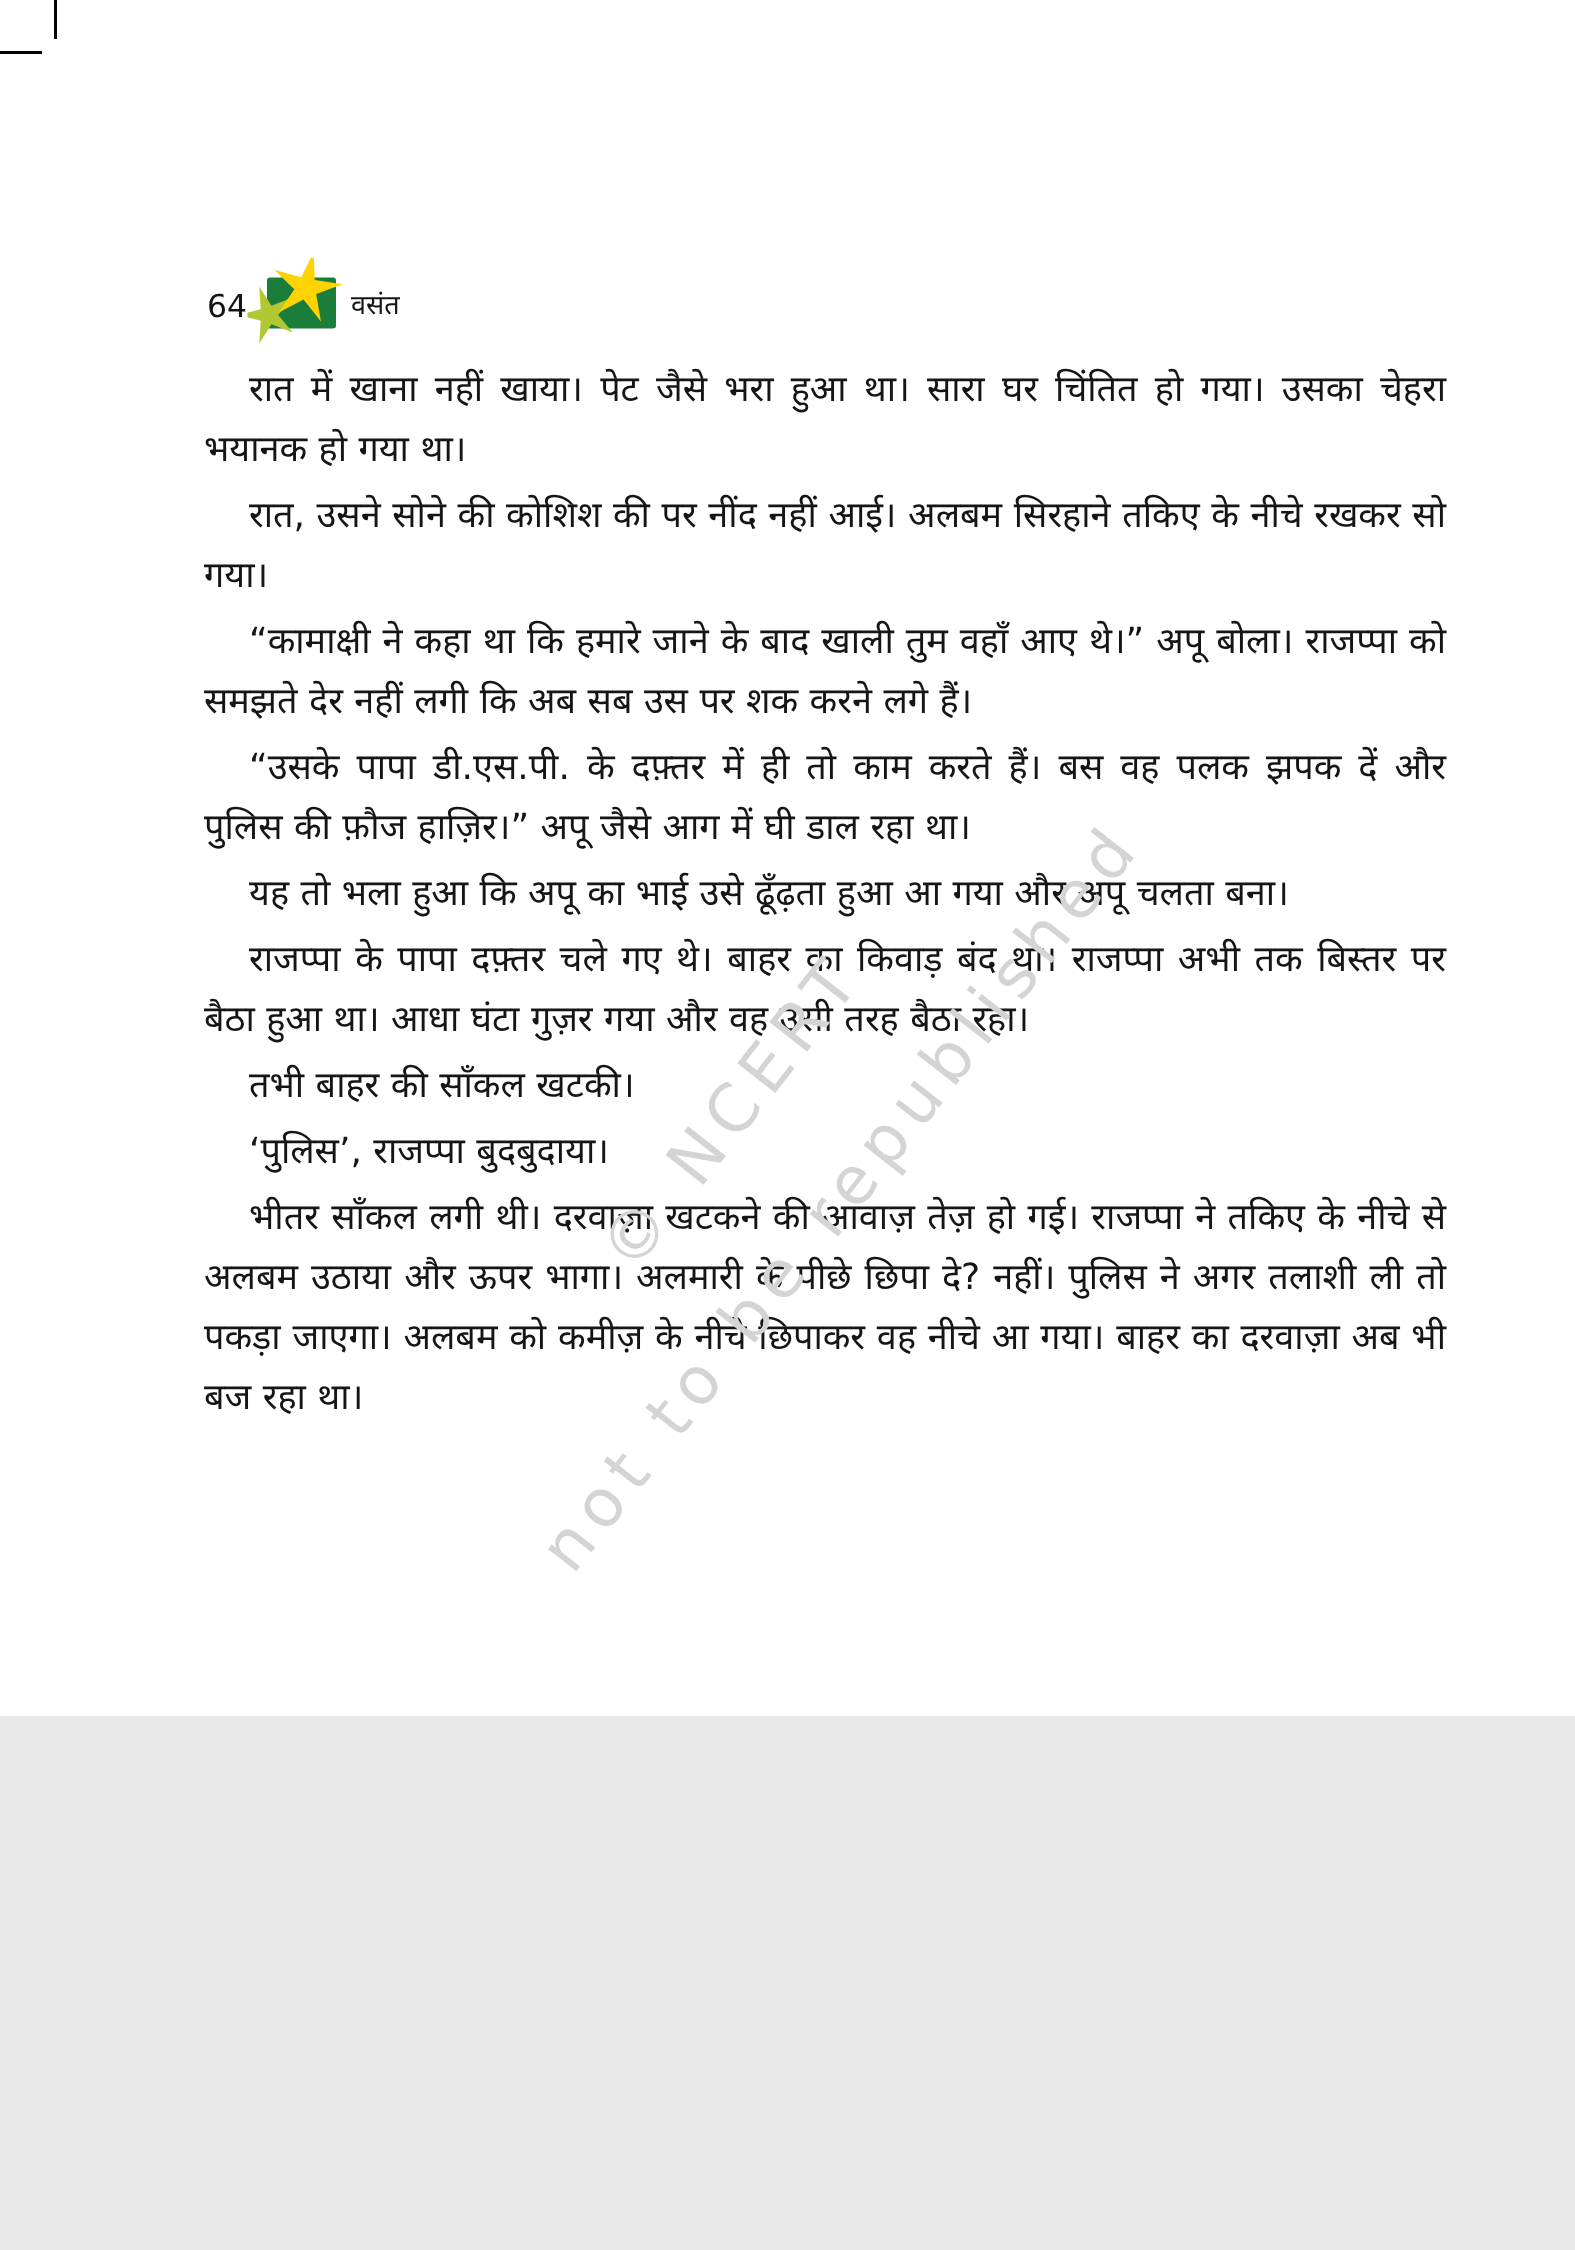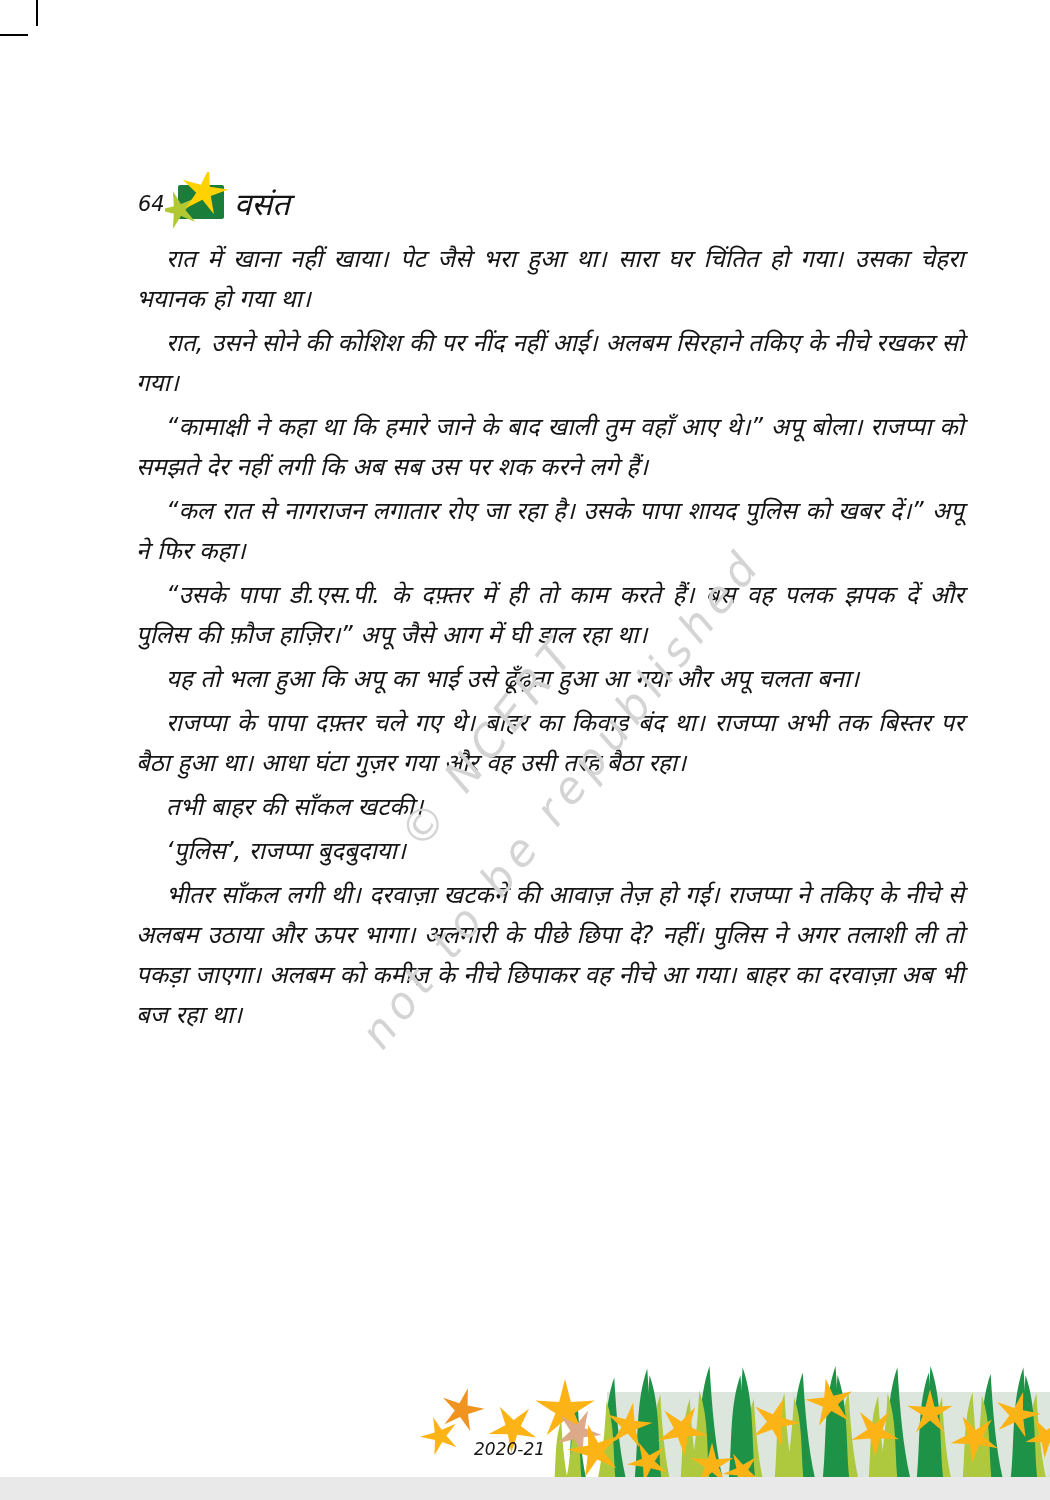"64" .page { font-style: italic -> none; height: 1477px -> 1144px }
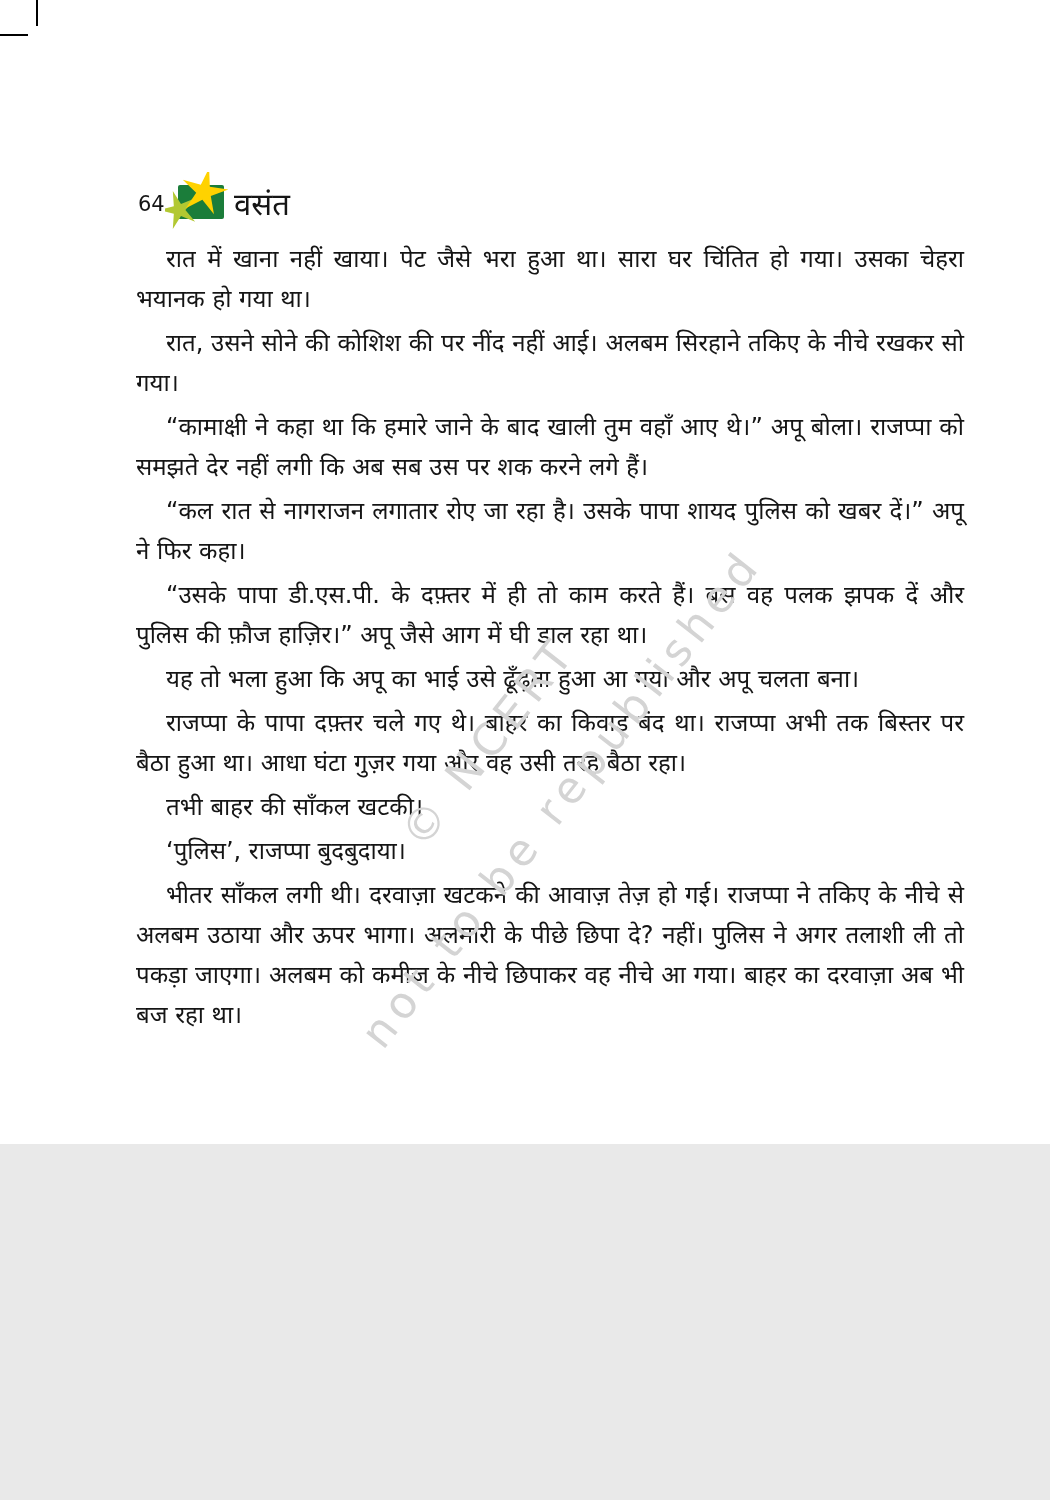"वसंत" .book-title { font-size: 31px -> 18px }
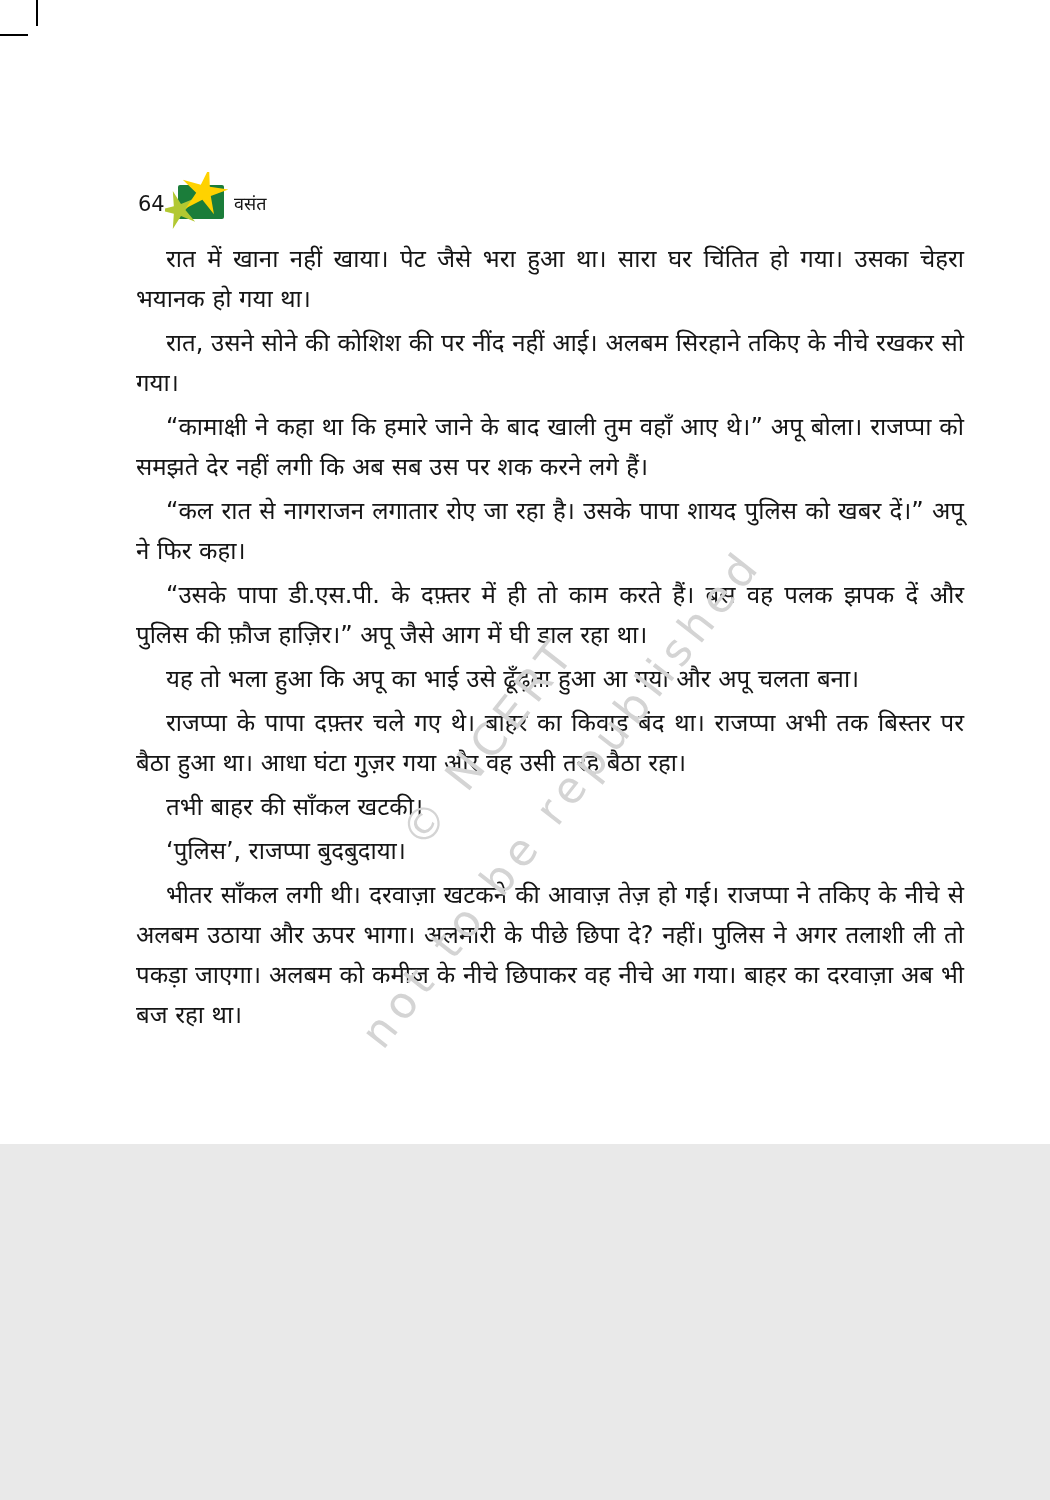"“कल रात से नागराजन लगातार" p { html: <p>“कल रात से नागराजन लगातार रोए जा रहा है। उसके पापा शायद पुलिस को खबर दें।” अपू ने फिर कहा।</p> -> none }
